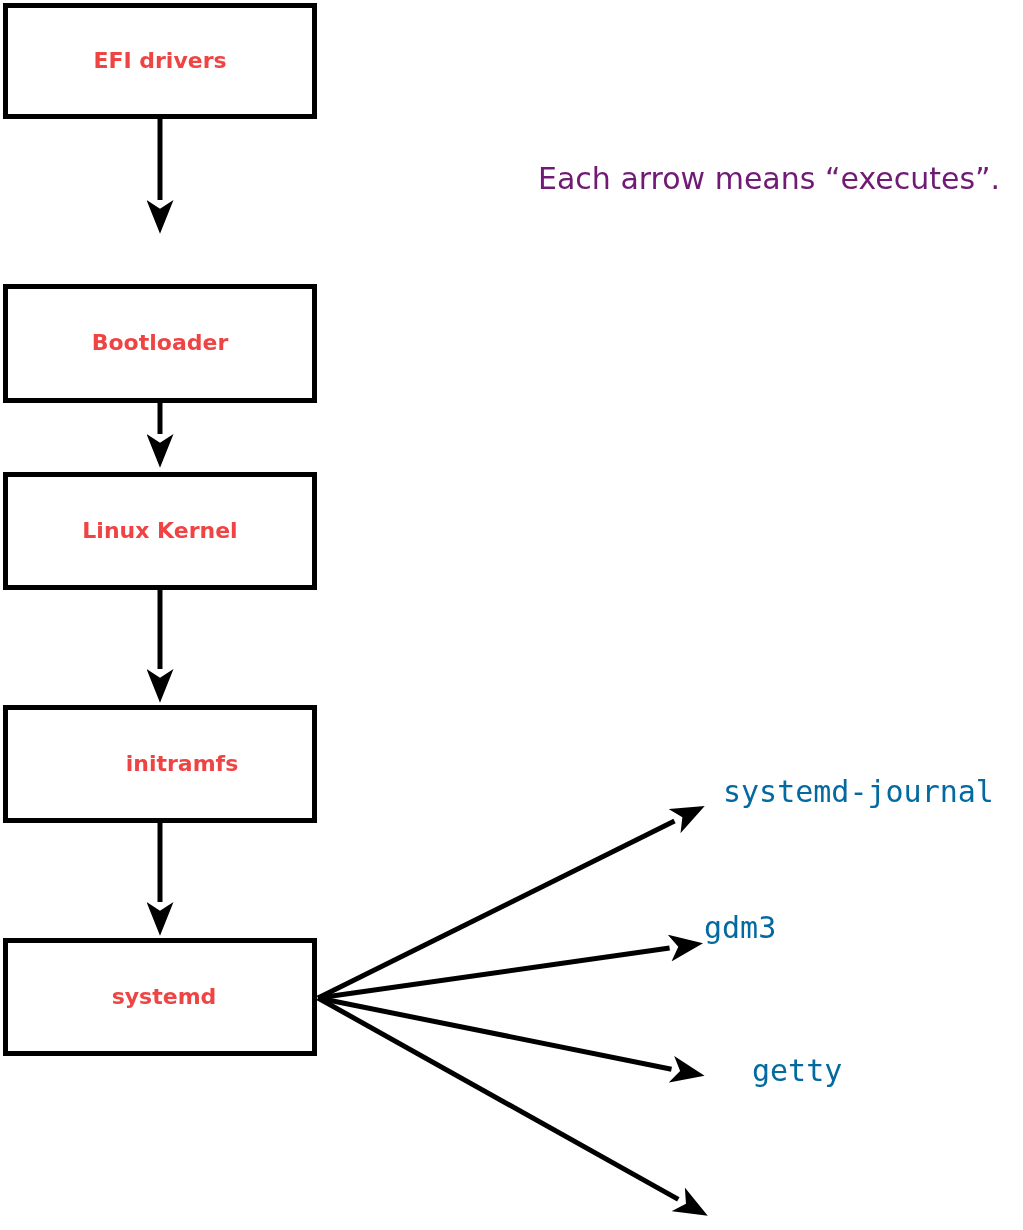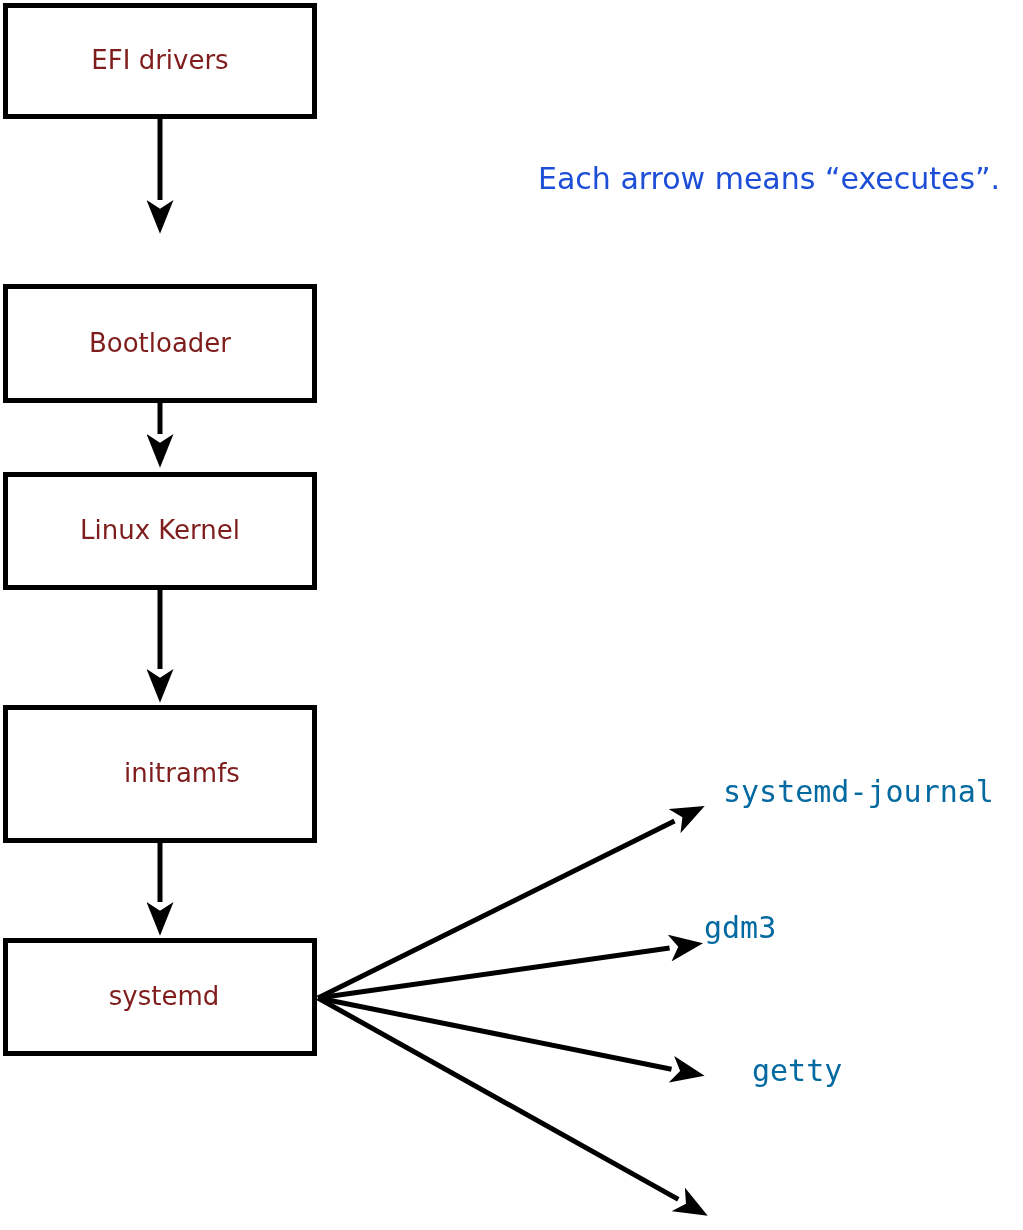"EFI drivers" .node { color: #7f1d1d -> #ef4444; font-size: 26px -> 22px; font-weight: none -> bold }
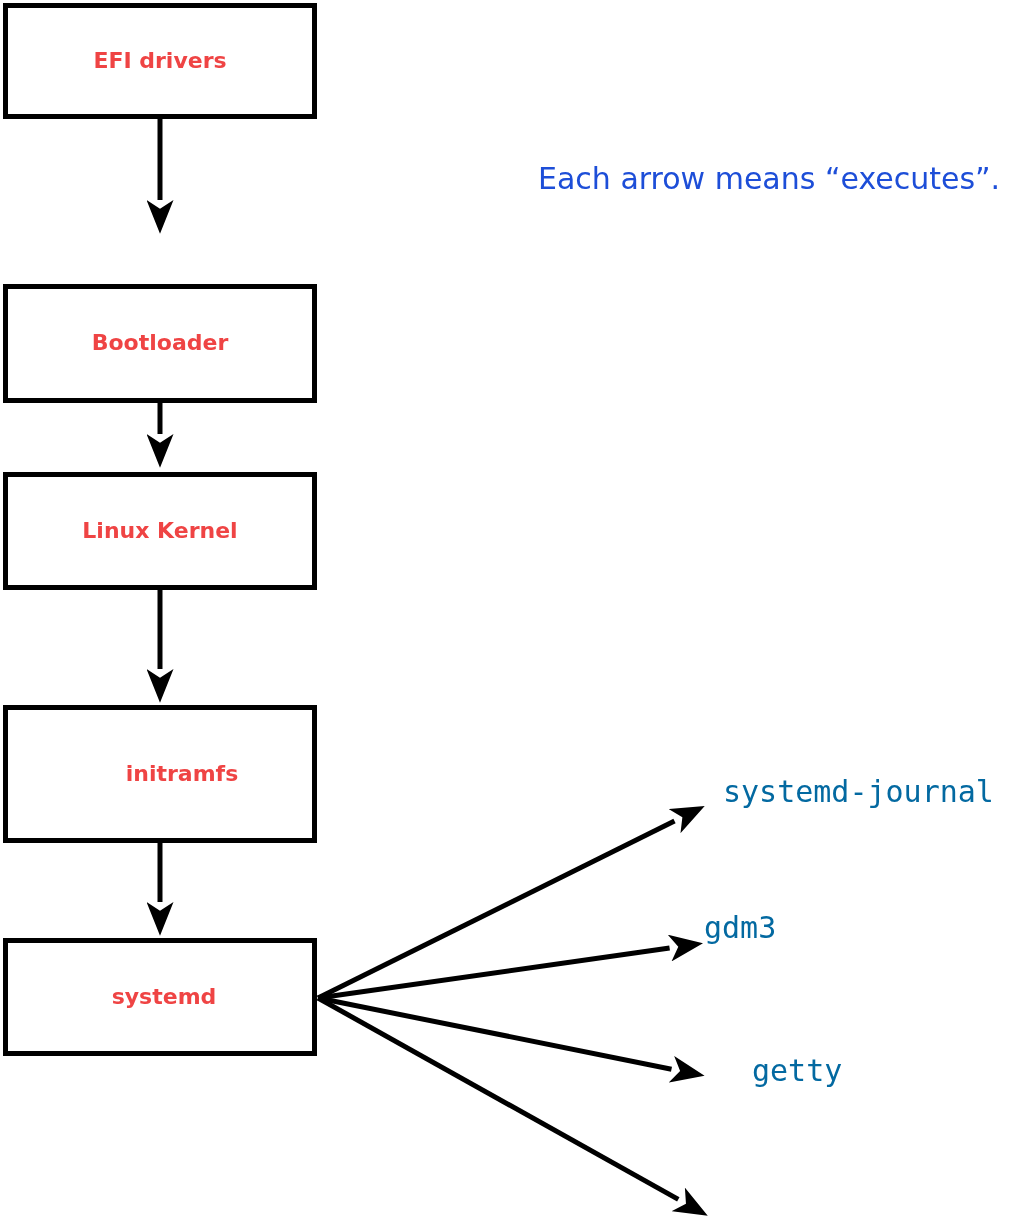"Each arrow means “executes”." .annotation { color: #1d4ed8 -> #701a75 }
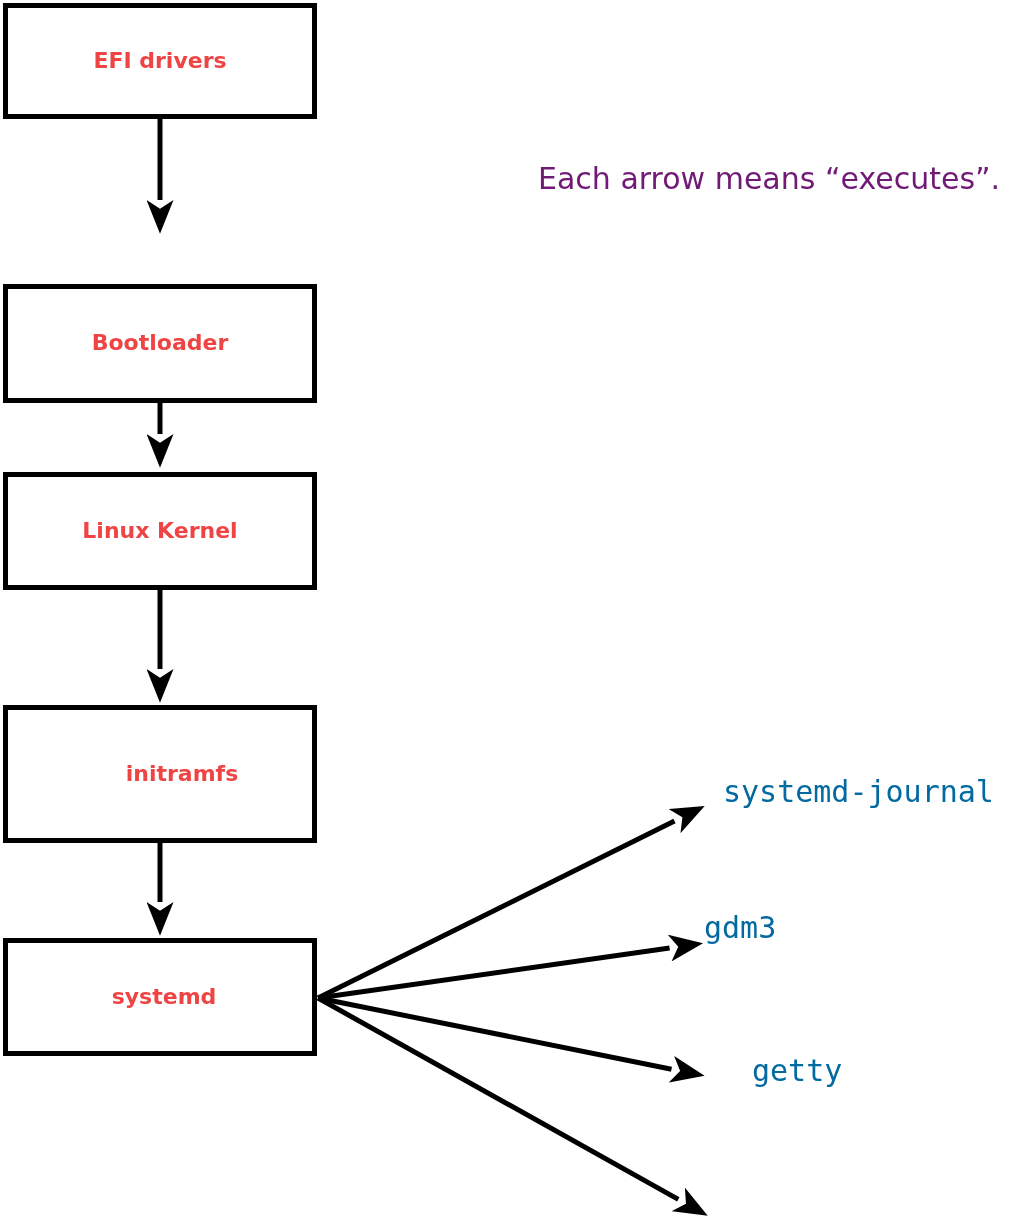"initramfs" .node-initramfs { height: 138px -> 118px }
